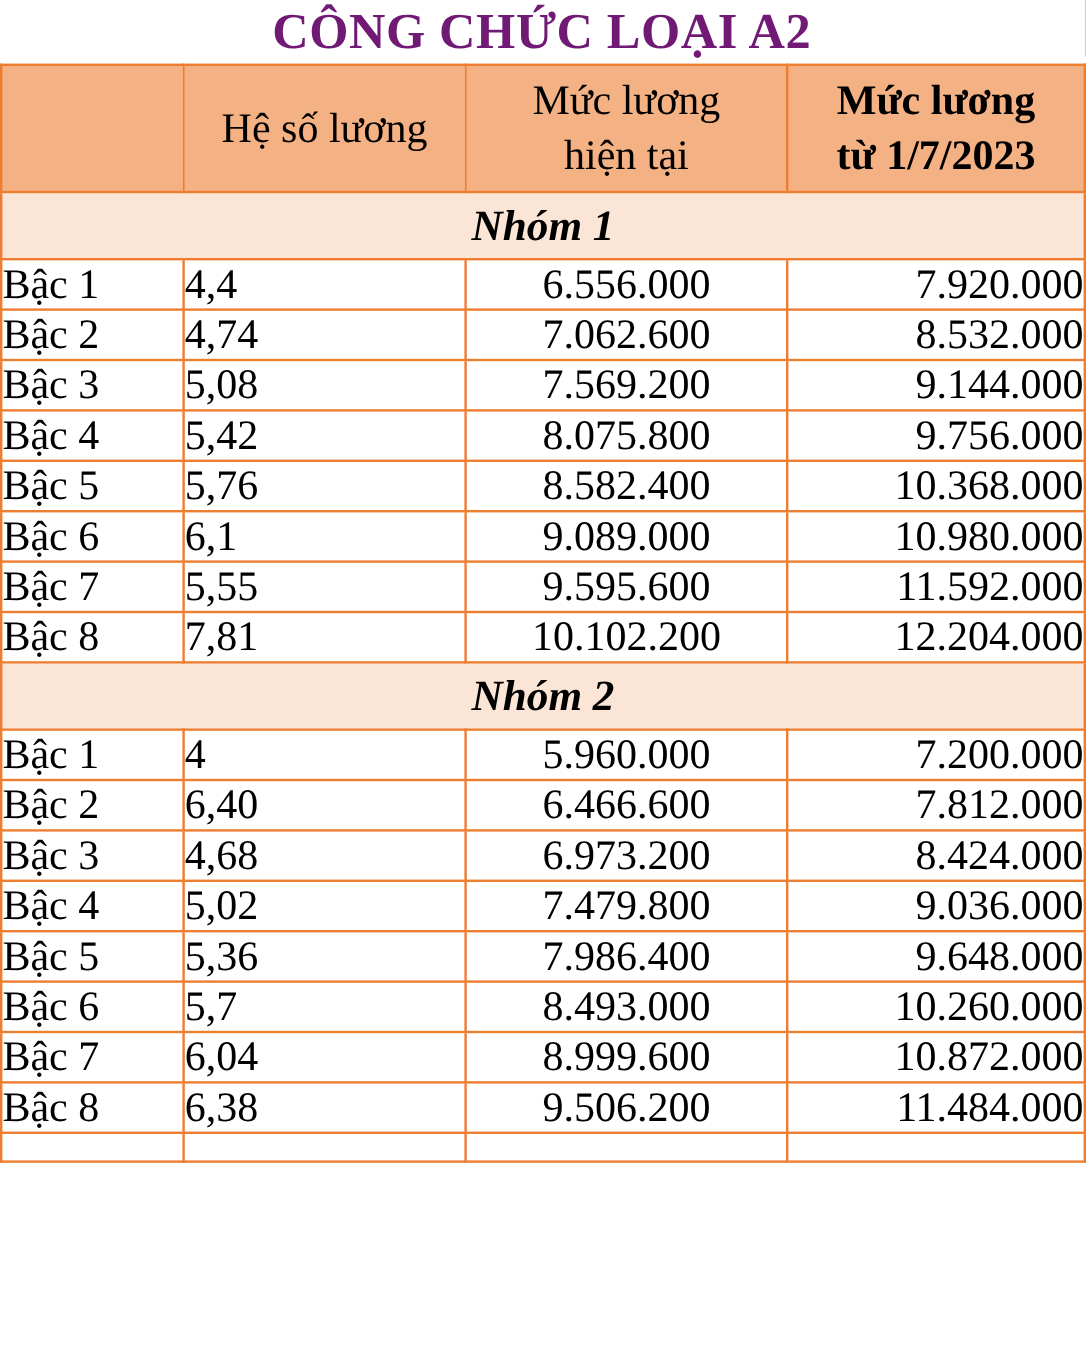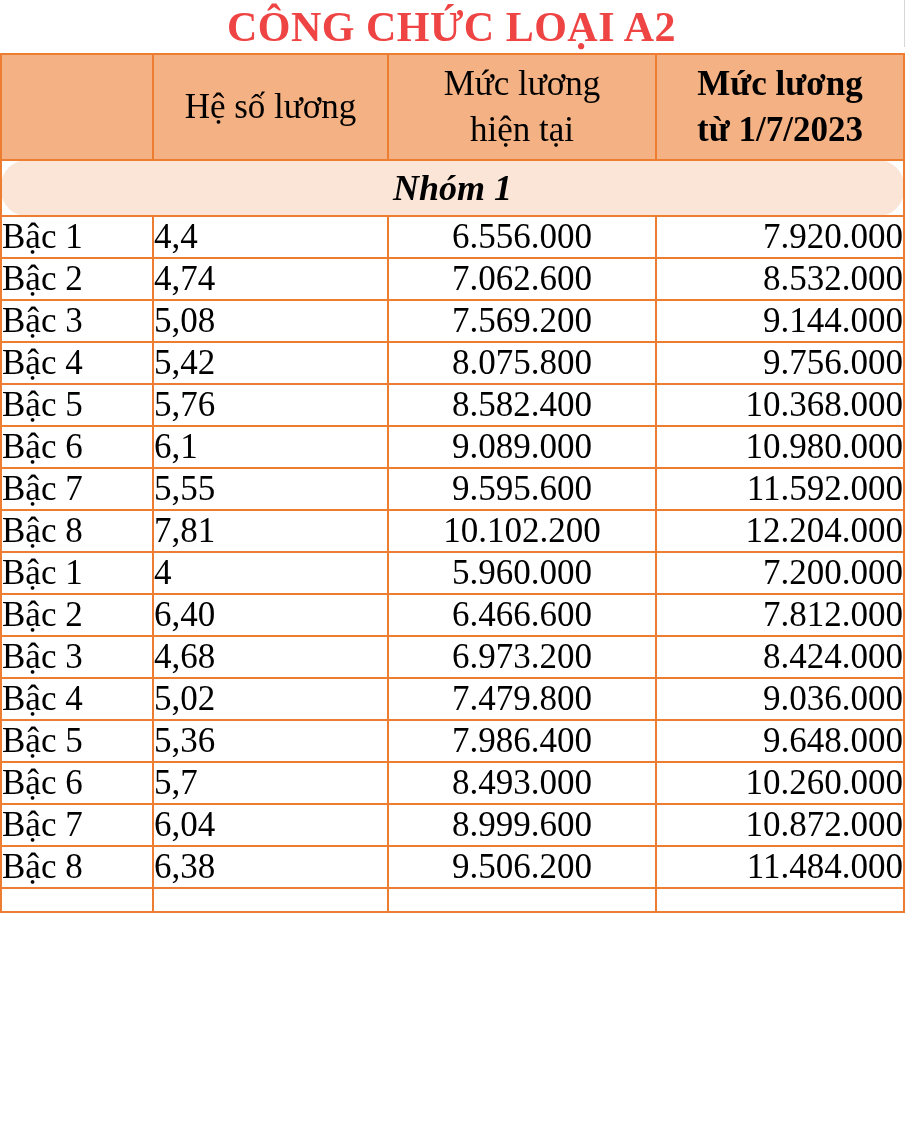"CÔNG CHỨC LOẠI A2" .title-bar { color: #ef4444 -> #701a75 }
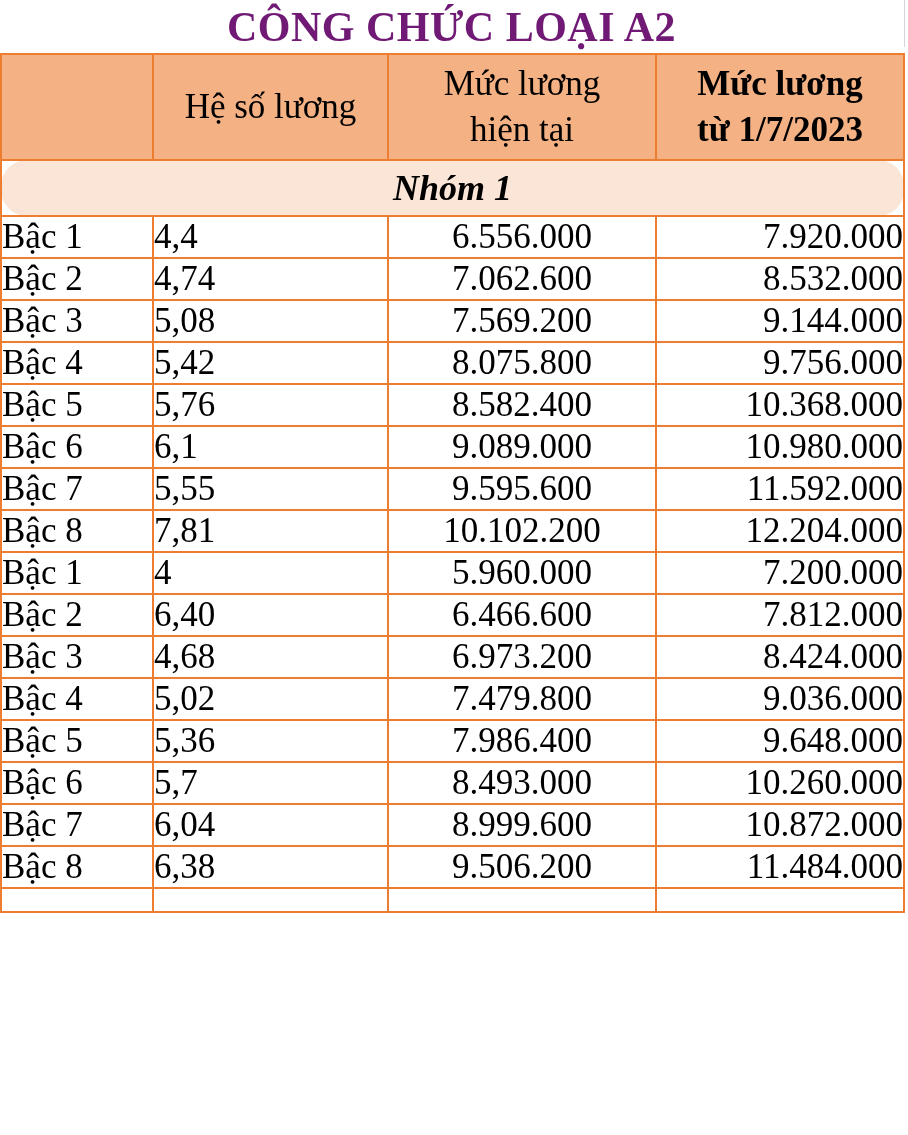"Nhóm 1" tr.group-row td { border-radius: 26px -> none }
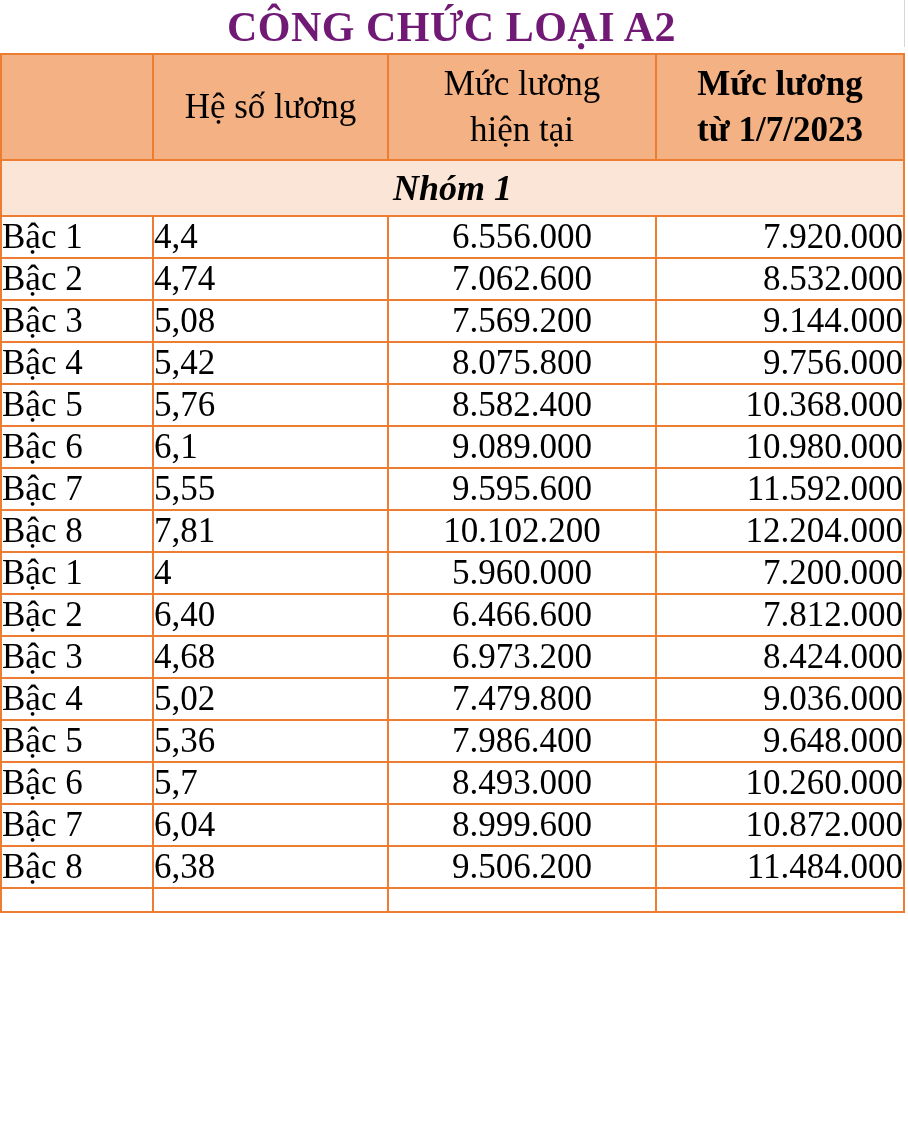"Nhóm 2" tr.group-row { html: none -> <tr> <td>Nhóm 2</td> </tr> }
